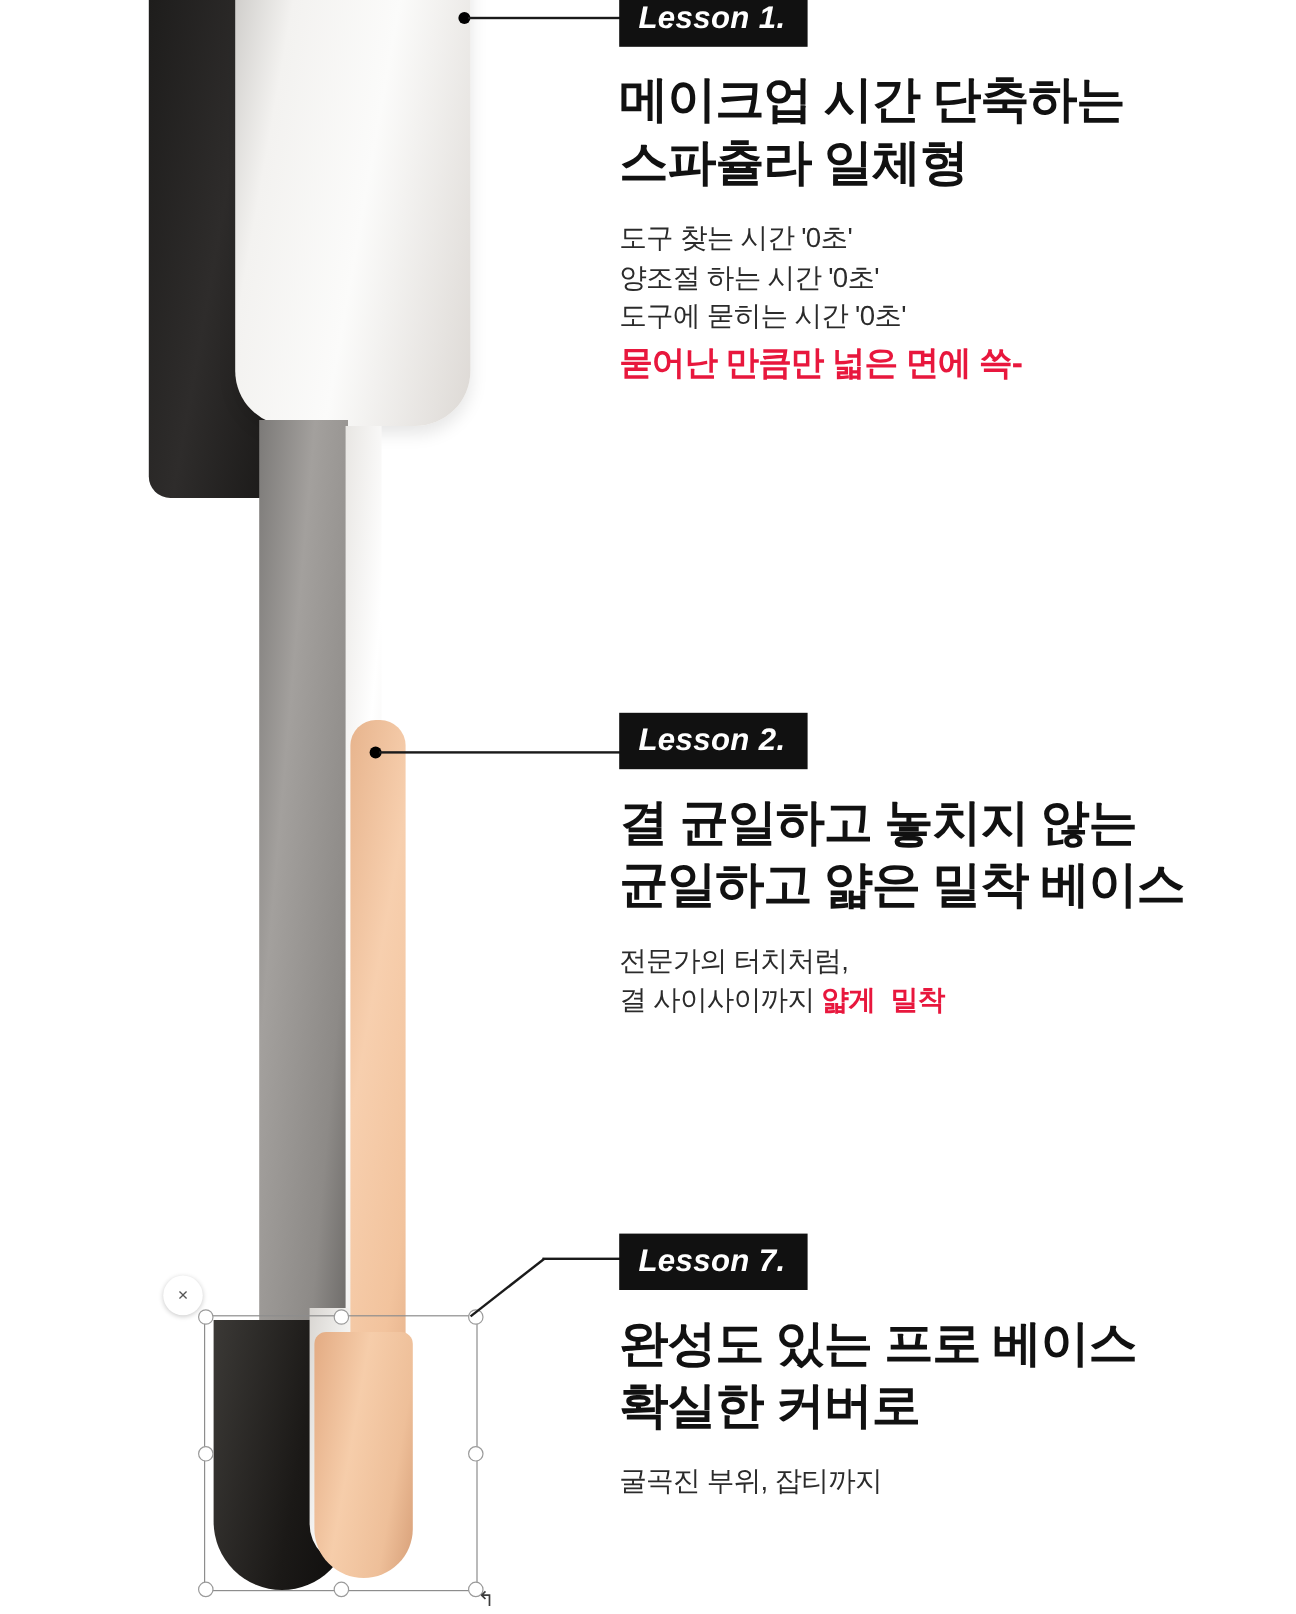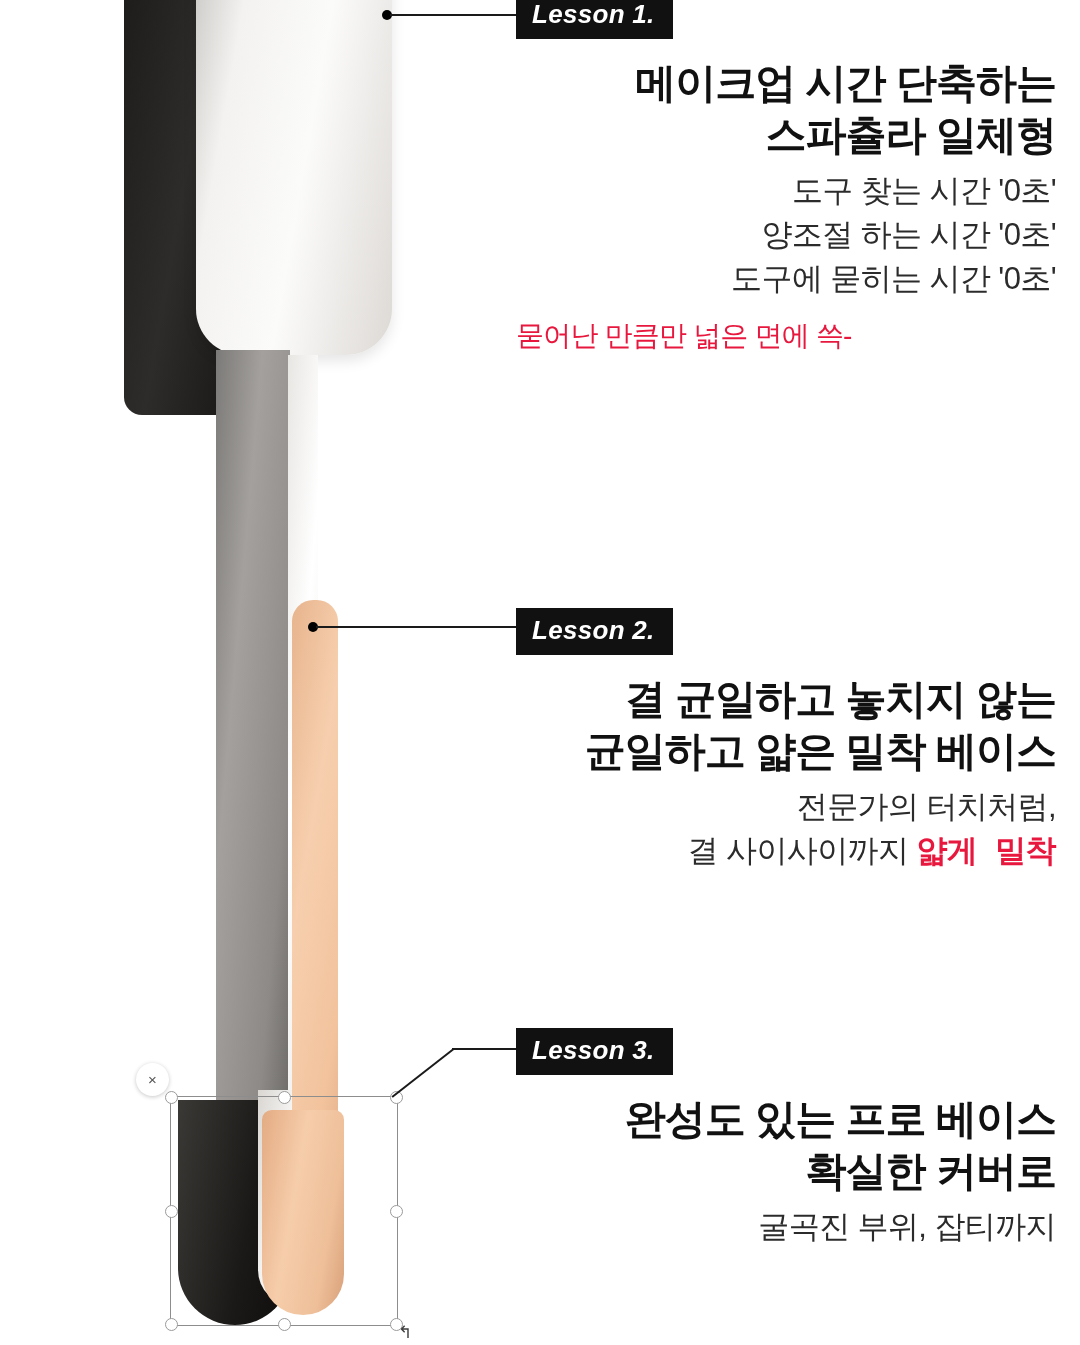"메이크업 시간 단축하는" .body-line { text-align: right -> none }
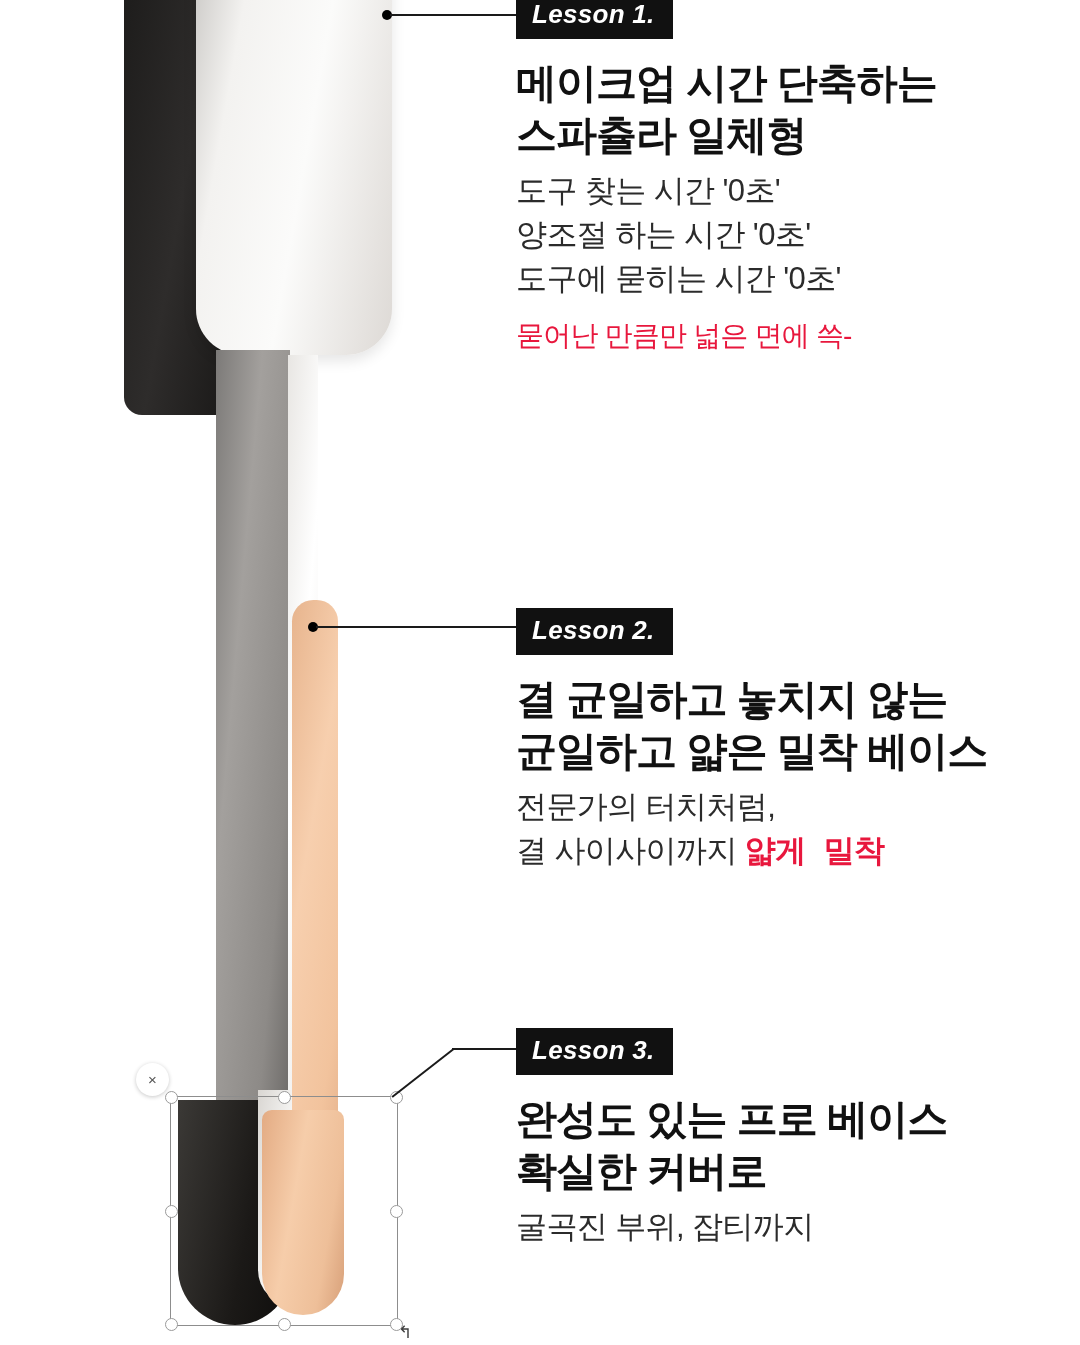"도구 찾는 시간 '0초'" .lesson-body { font-size: 31px -> 23px; margin-top: 7px -> 20px }
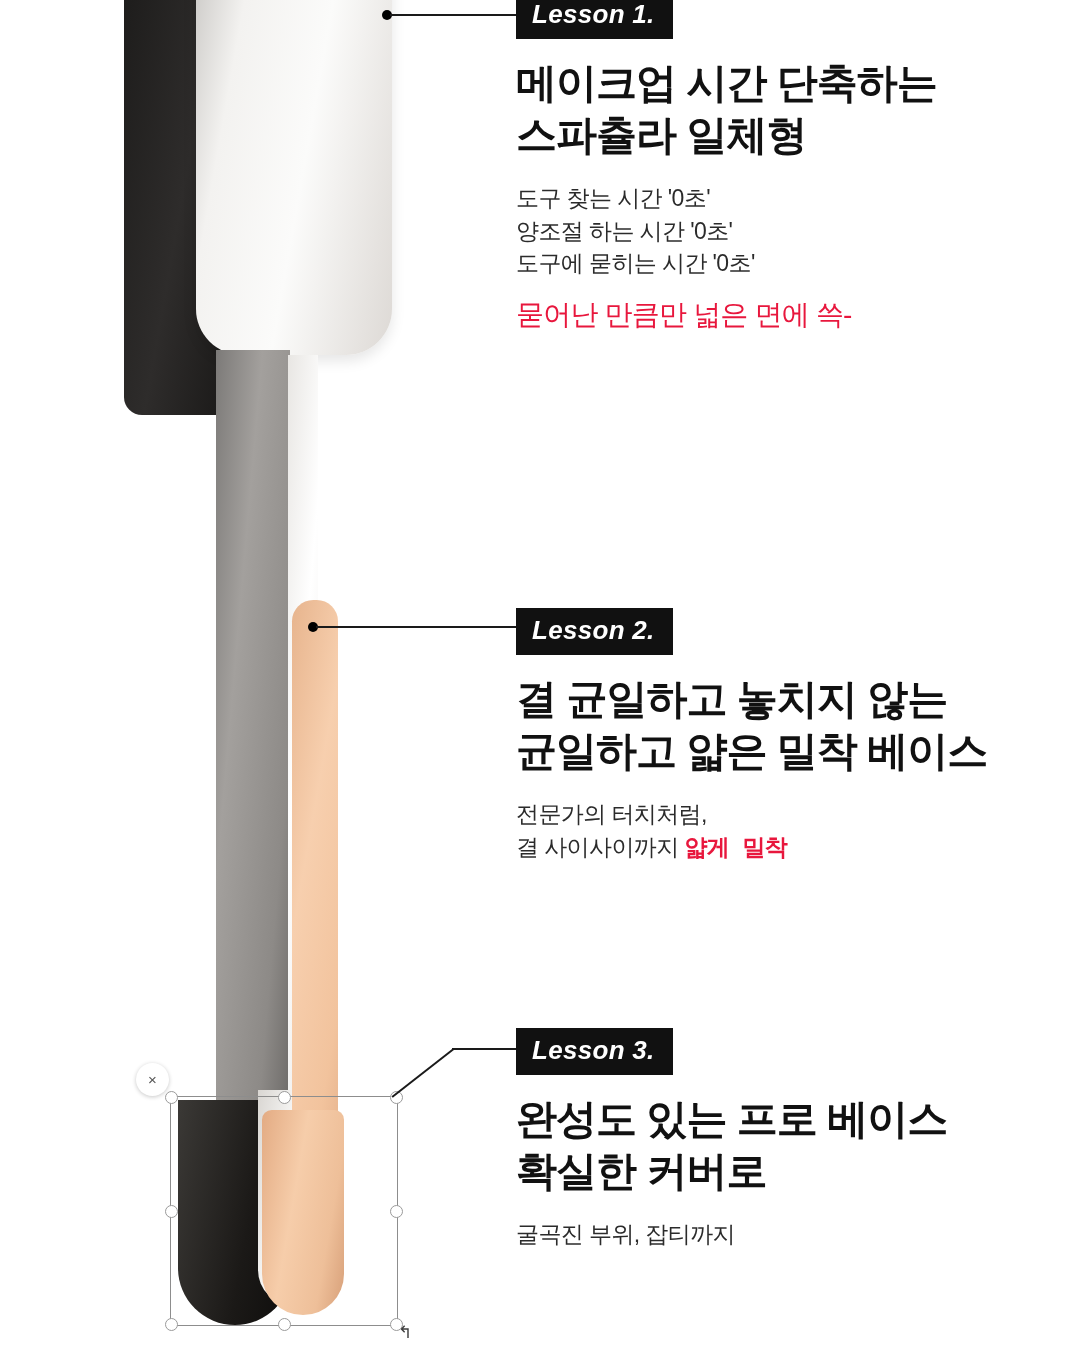"묻어난 만큼만 넓은 면에 쓱-" .lesson-highlight { font-weight: normal -> bold; margin-top: 16px -> 4px }
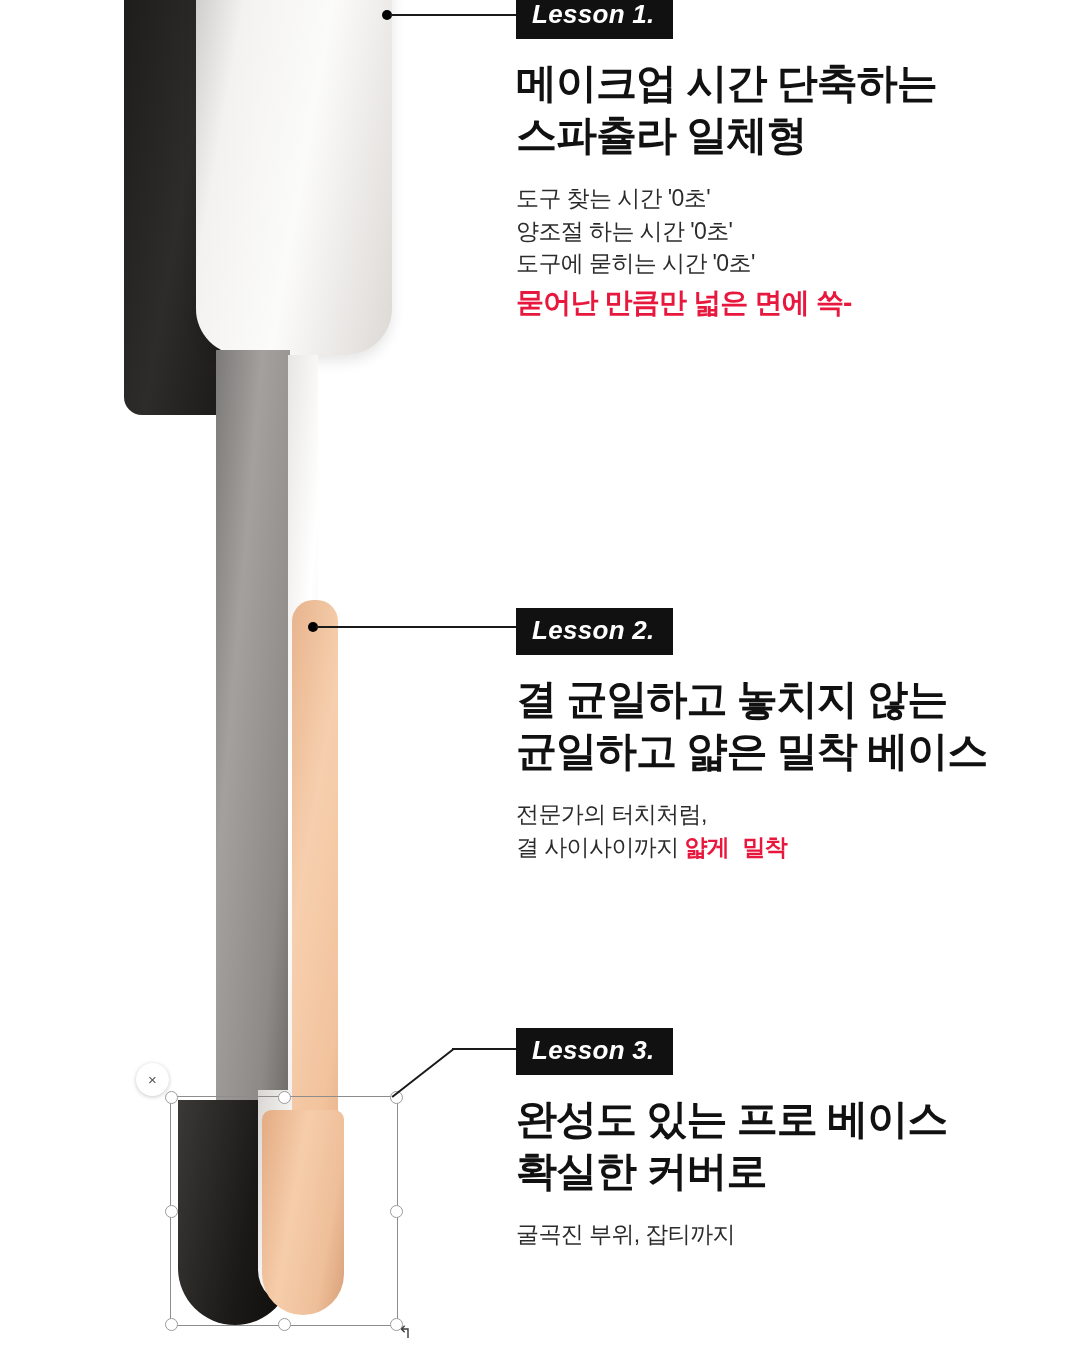"Lesson 2." #lesson2 { top: 608px -> 594px }
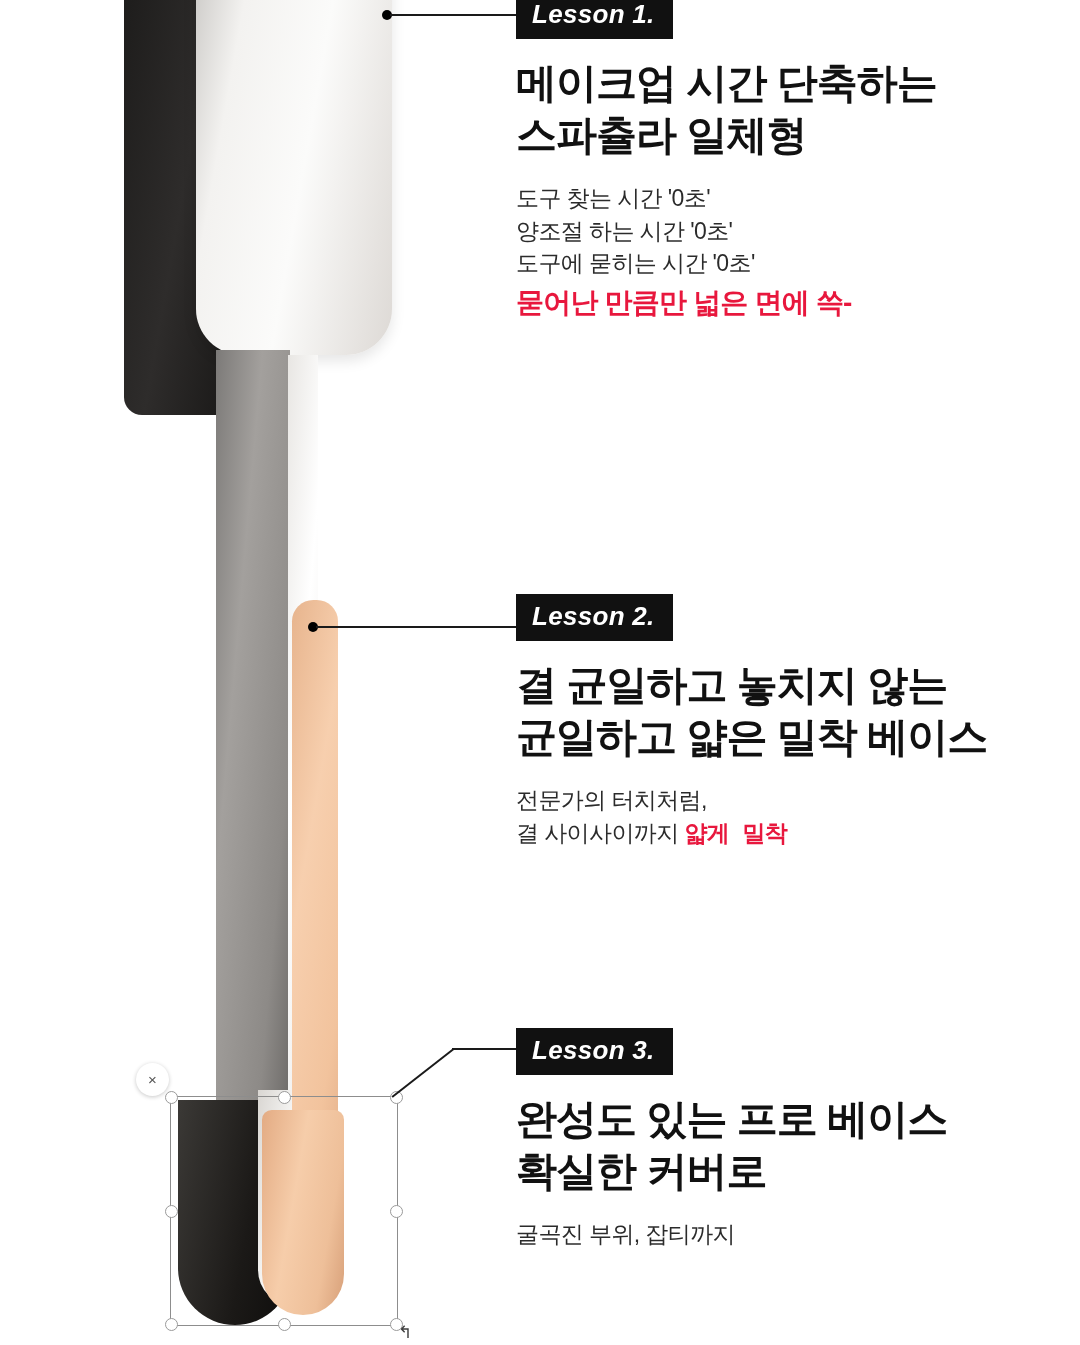"Lesson 3." div.lesson-tag { text: 3 -> 7 }
